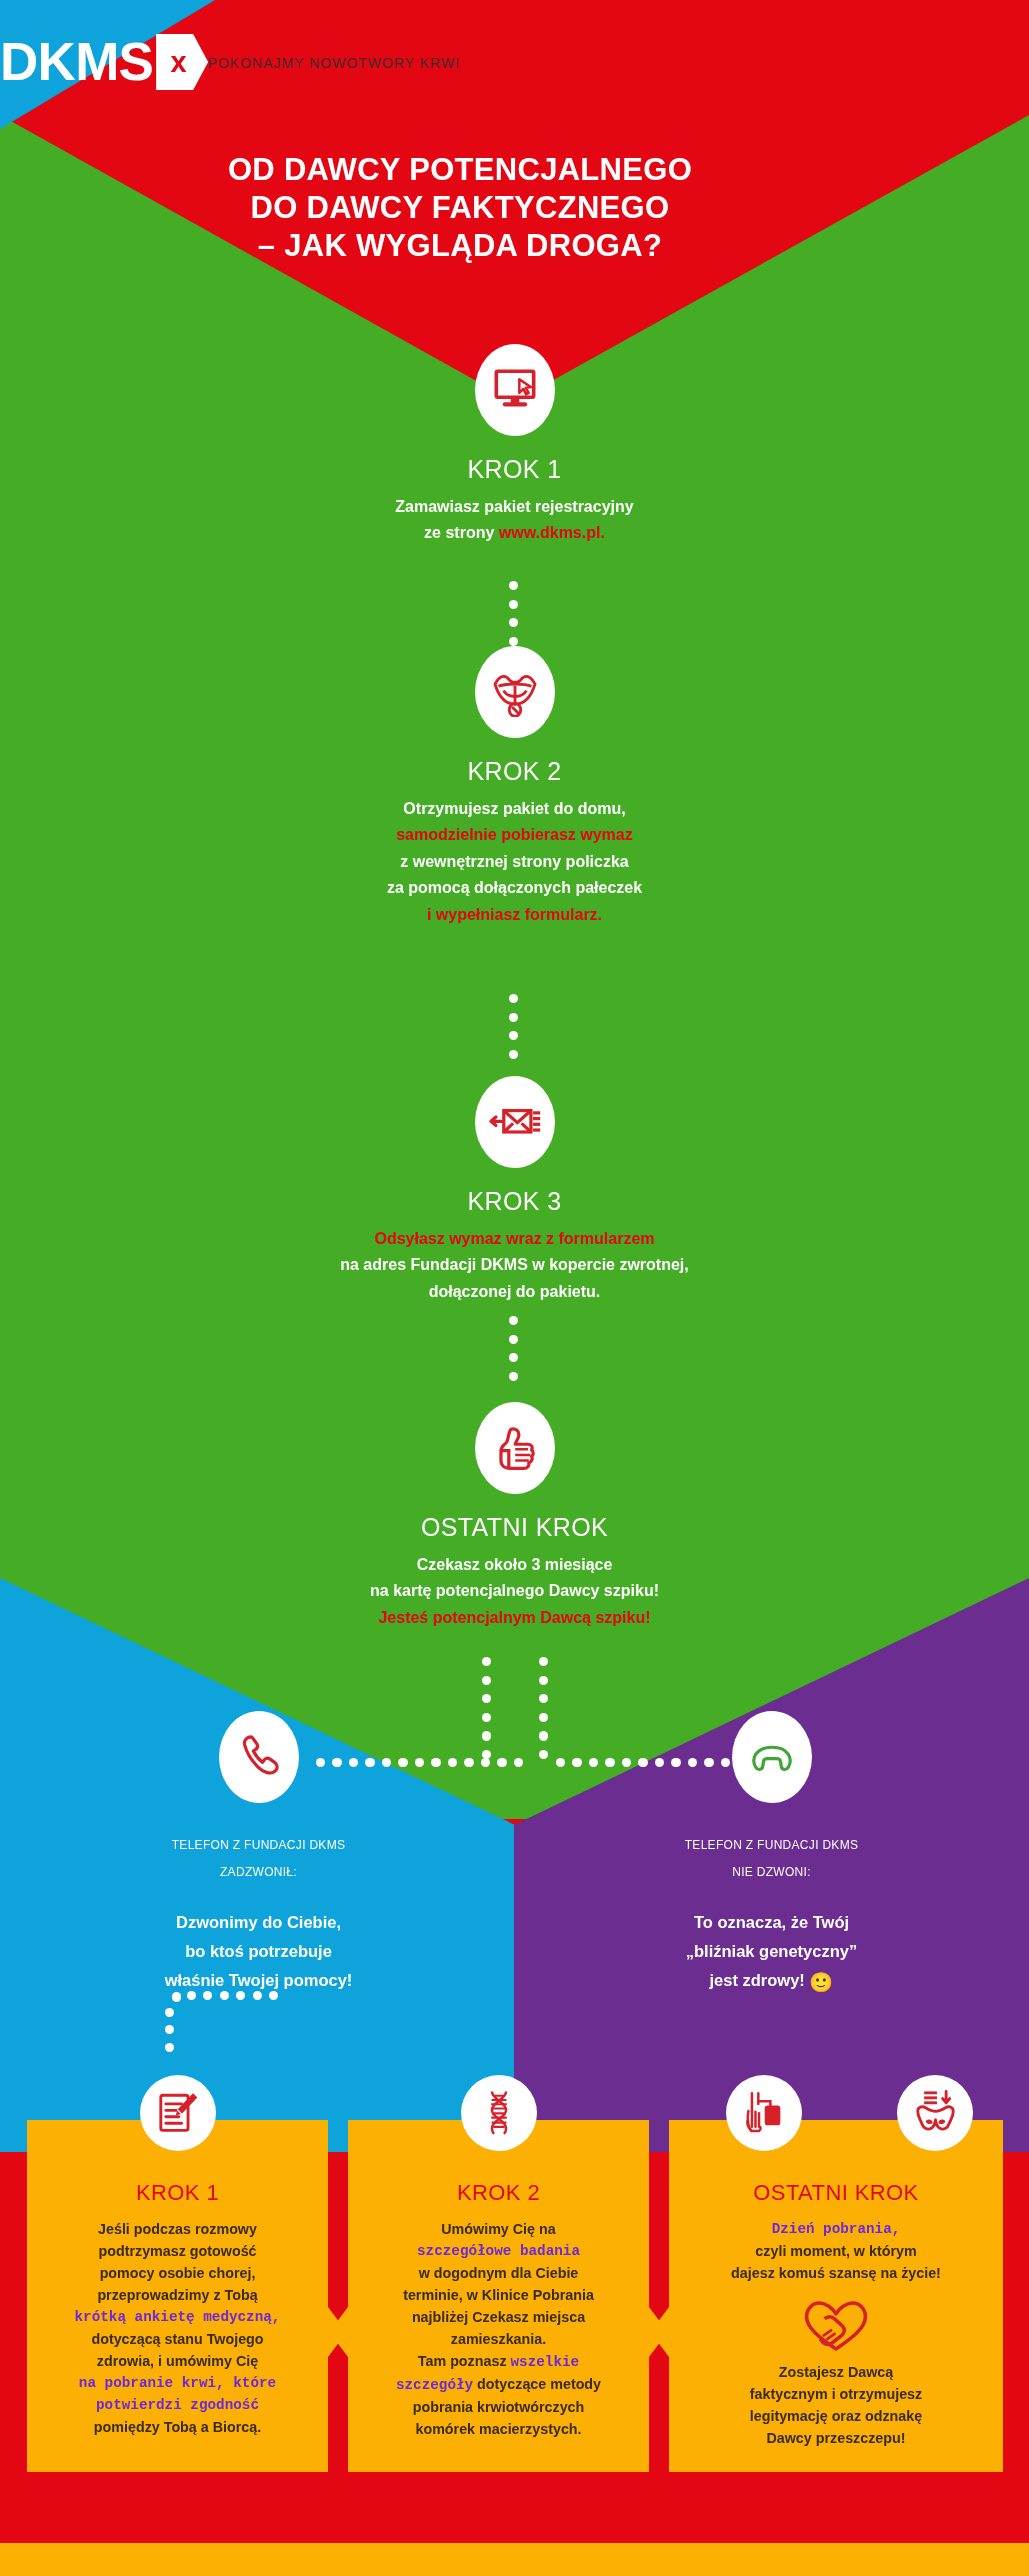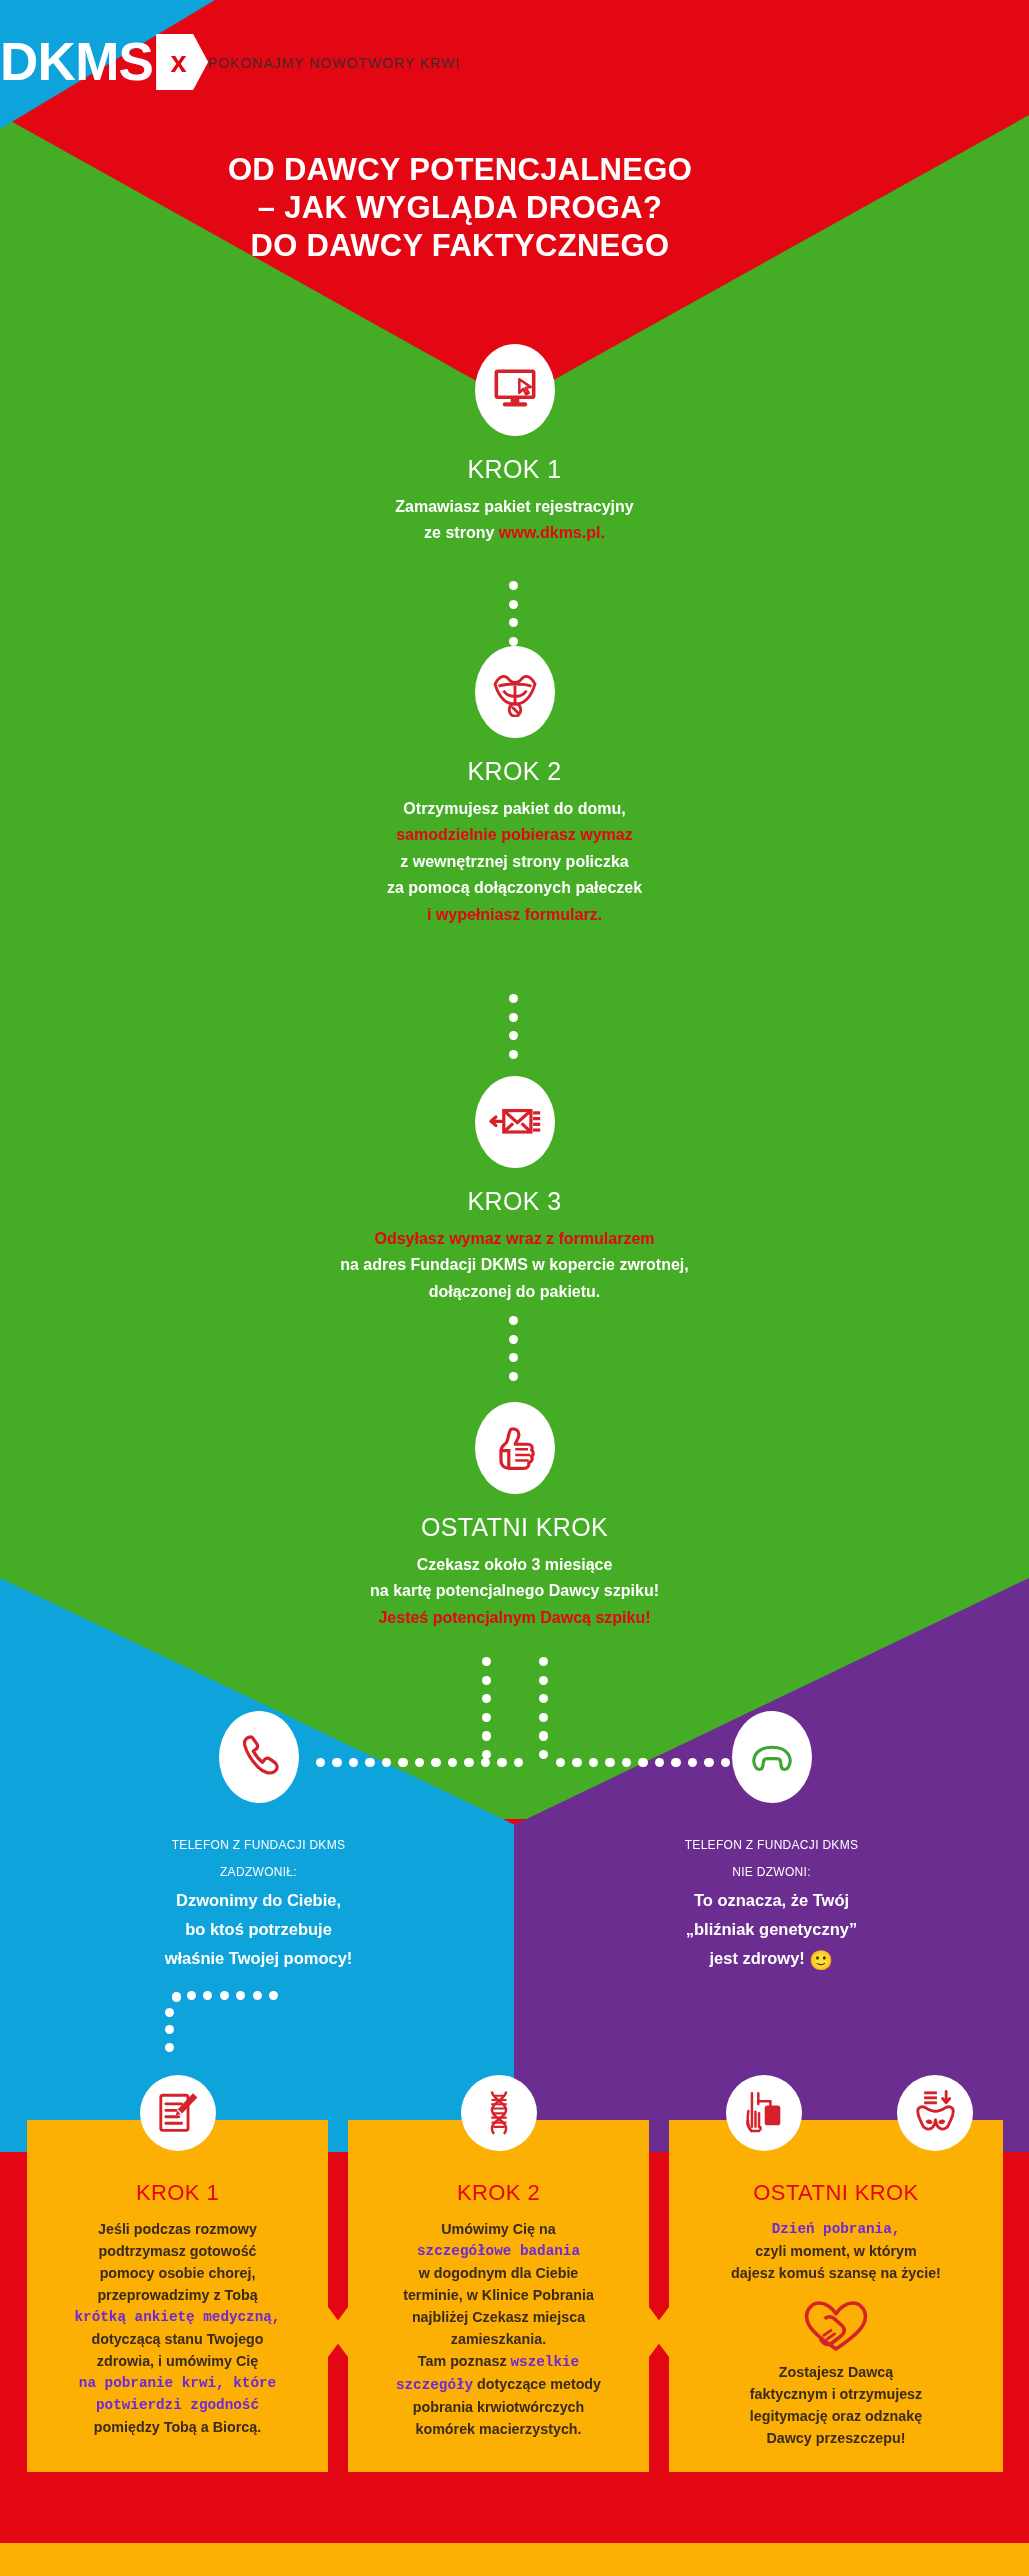"– JAK WYGLĄDA DROGA?" div { order: before "DO DAWCY FAKTYCZNEGO" -> after "DO DAWCY FAKTYCZNEGO" }
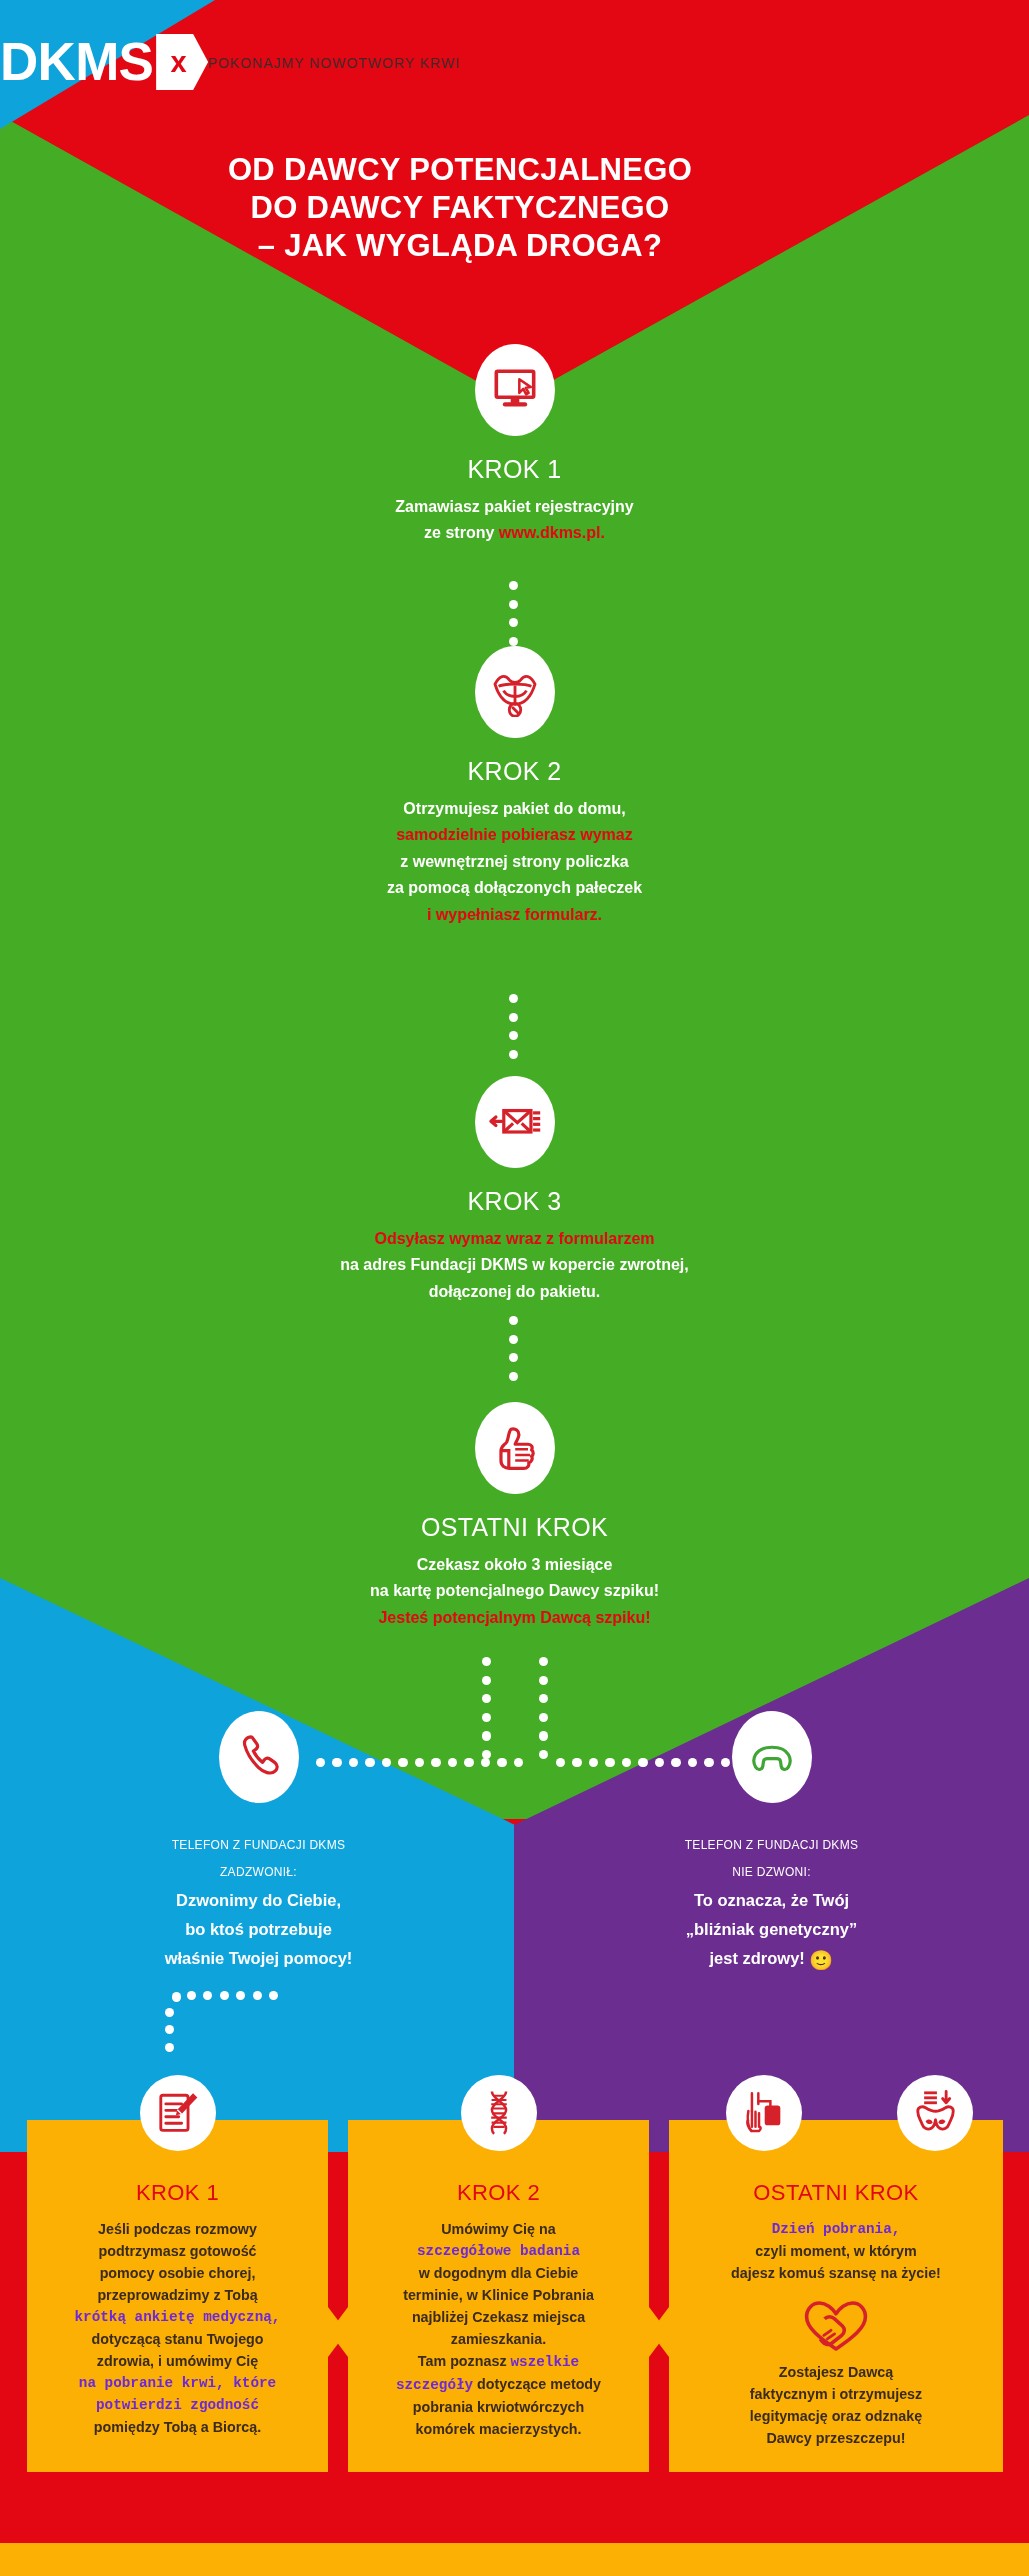"Dzwonimy do Ciebie," .branch-body { margin-top: 1px -> 23px }
